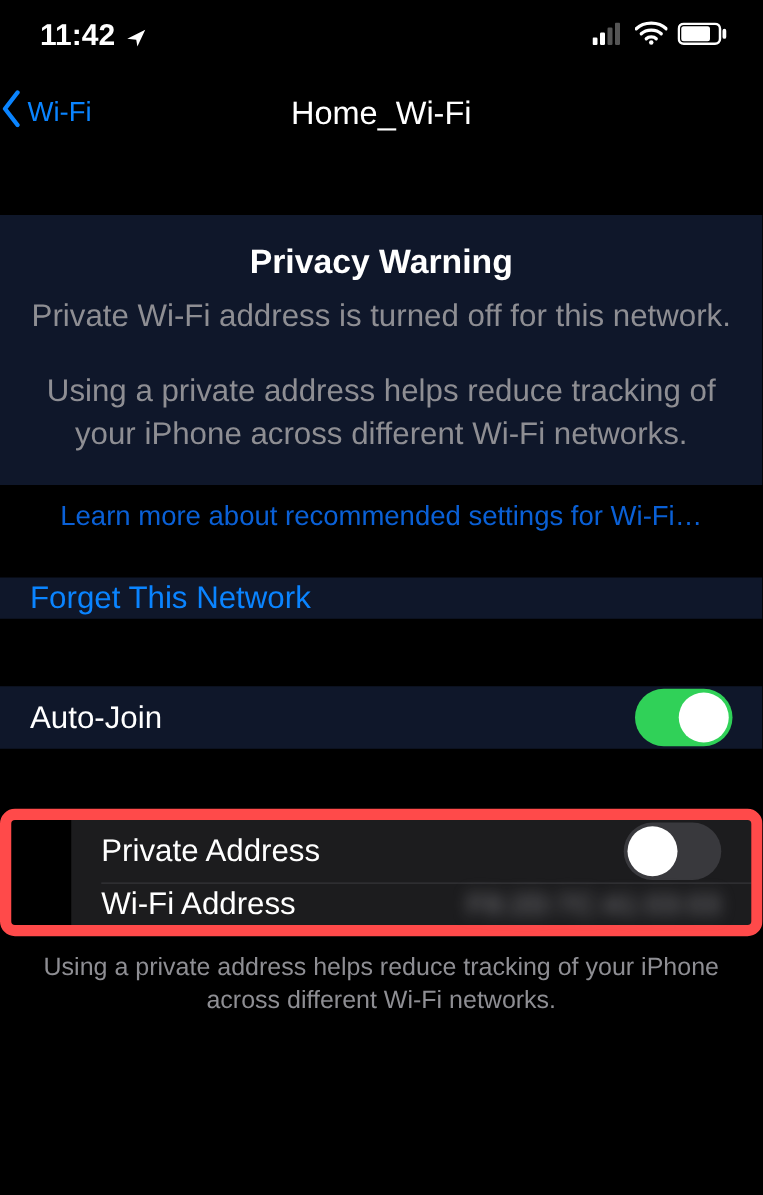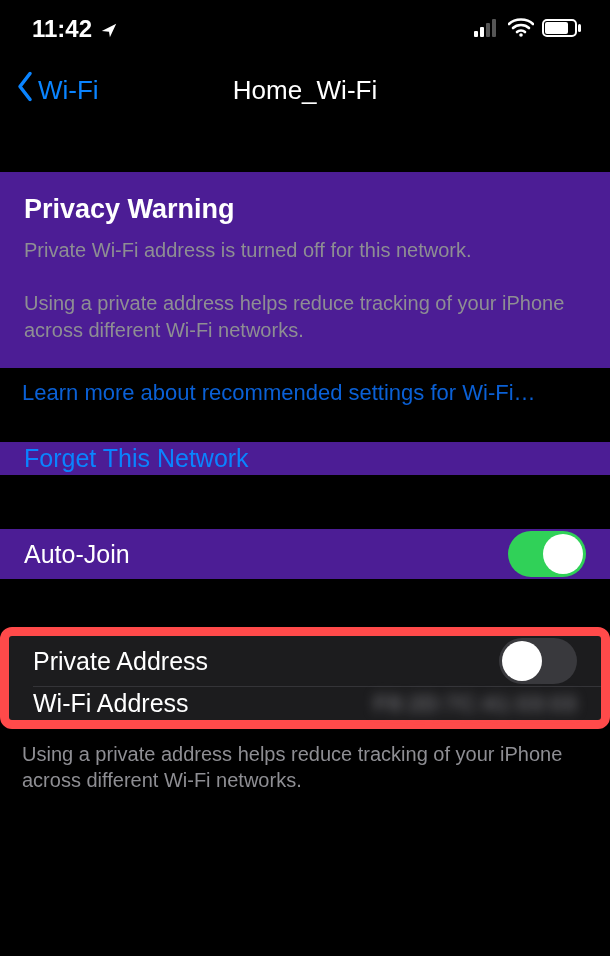"11:42" .screen { text-align: none -> center }
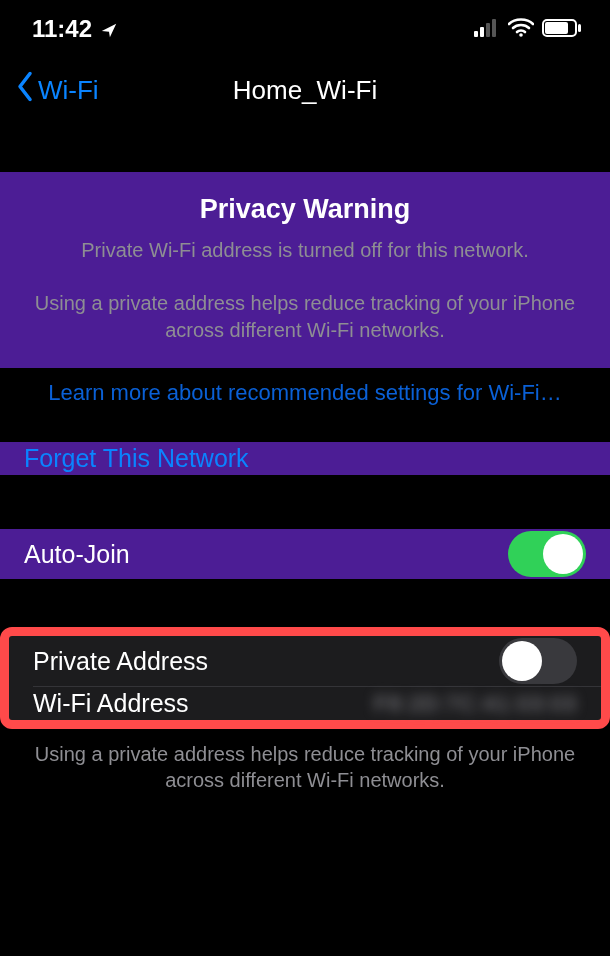"Wi-Fi" .back-btn { font-size: 26px -> 22px; left: 16px -> 0 }
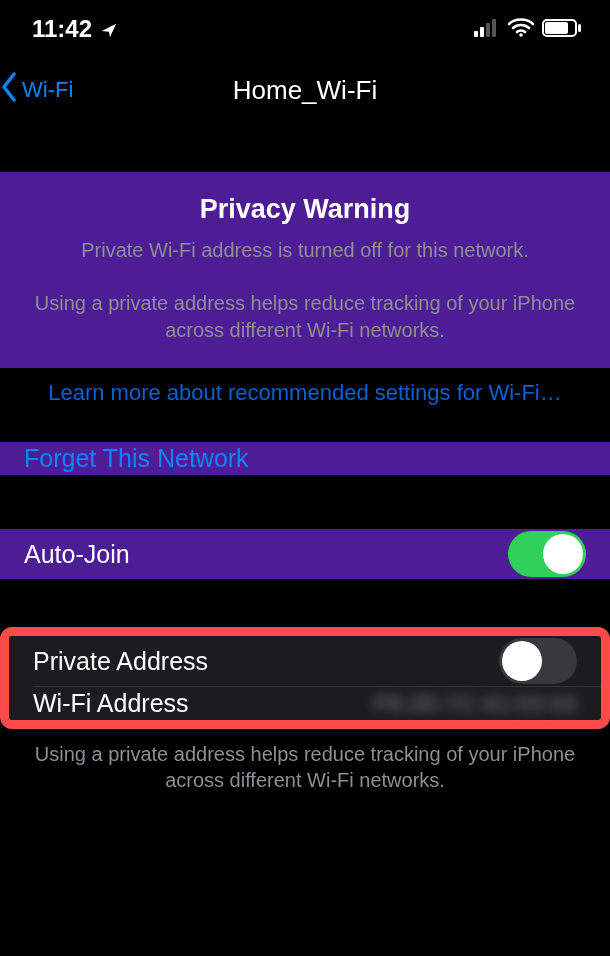"Privacy Warning" .group { background: #4c1d95 -> #0f172a }
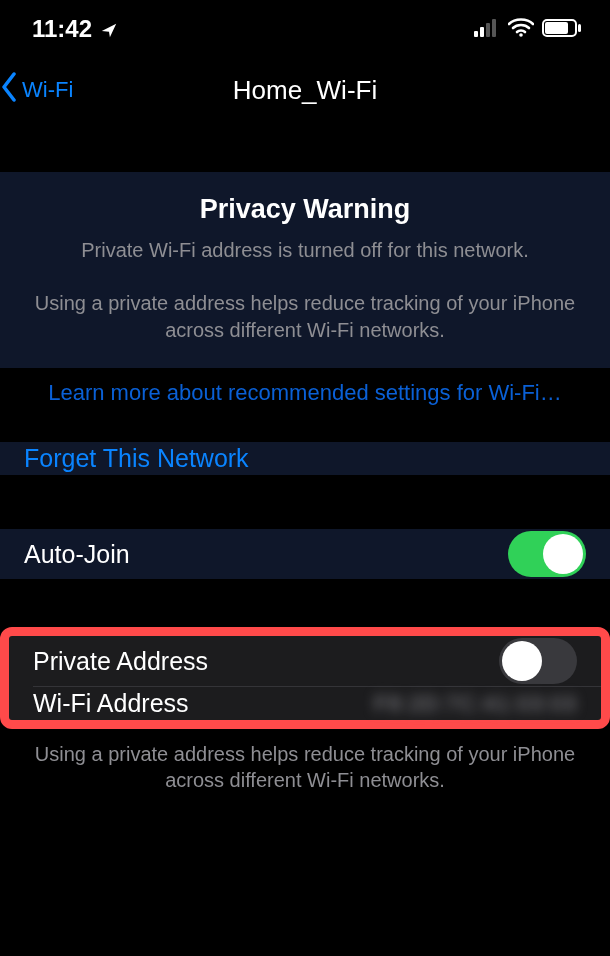"Private Wi-Fi address is turned" .privacy-text { font-size: 20px -> 25px }
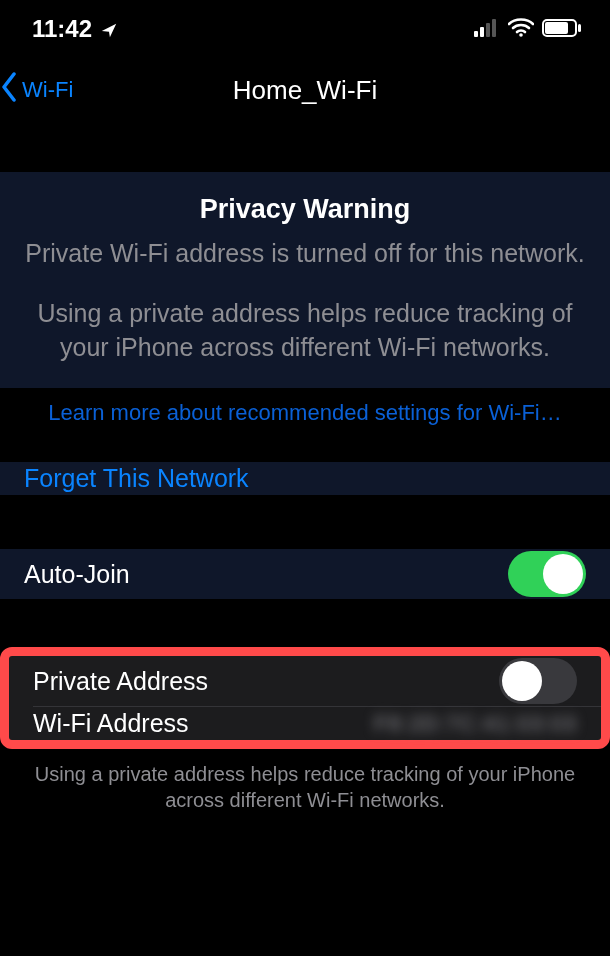"Private Address" .highlight-wrap .group { margin-left: none -> 48px }
